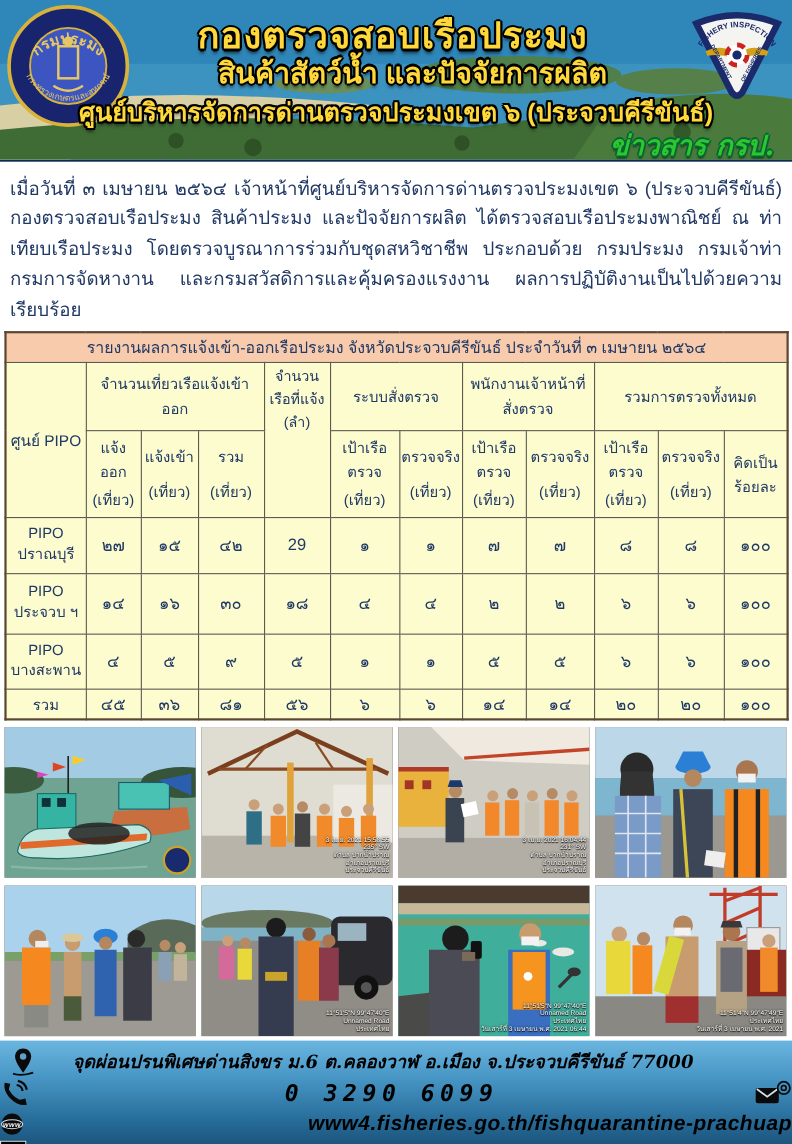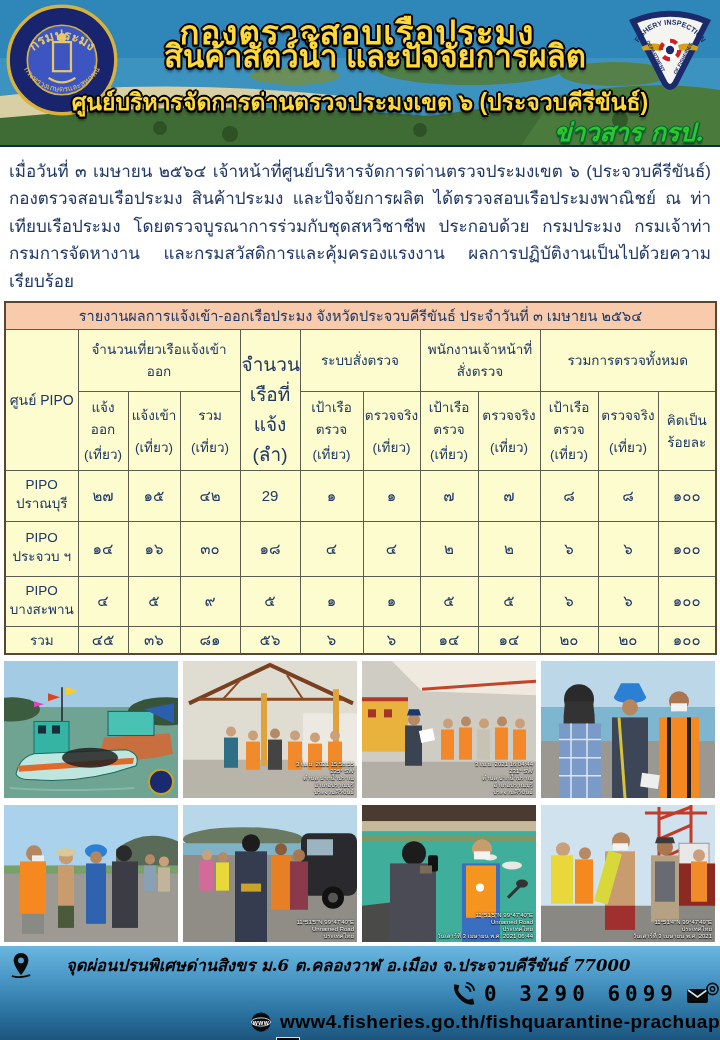"สินค้าสัตว์น้ำ และปัจจัยการผลิต" .t2 { font-size: 31px -> 26px; top: 31px -> 45px }
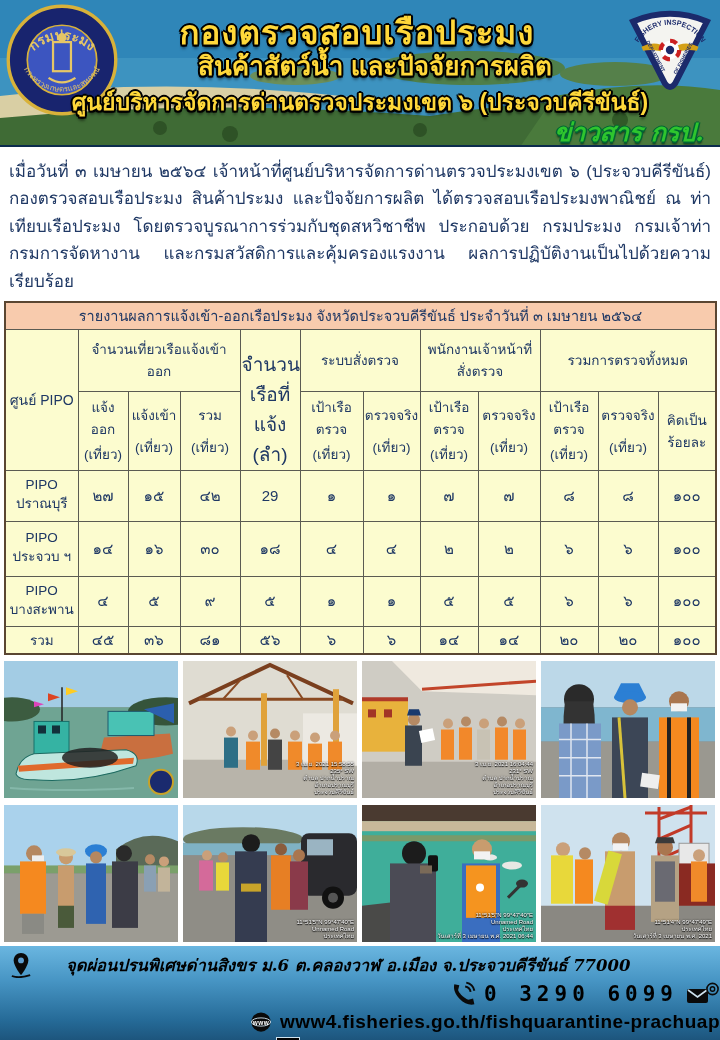"จำนวน" .rowspan-cell .inner { font-size: 19px -> 13px; justify-content: flex-end -> flex-start }
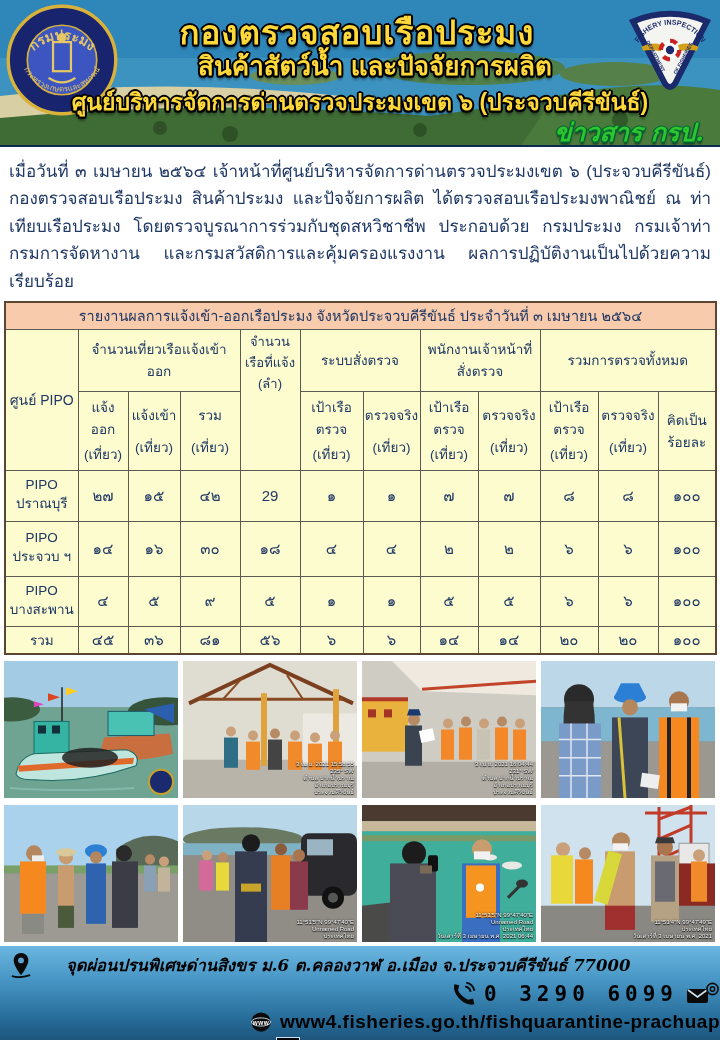"0 3290 6099" .f-line { font-style: none -> italic; justify-content: flex-end -> space-between }
